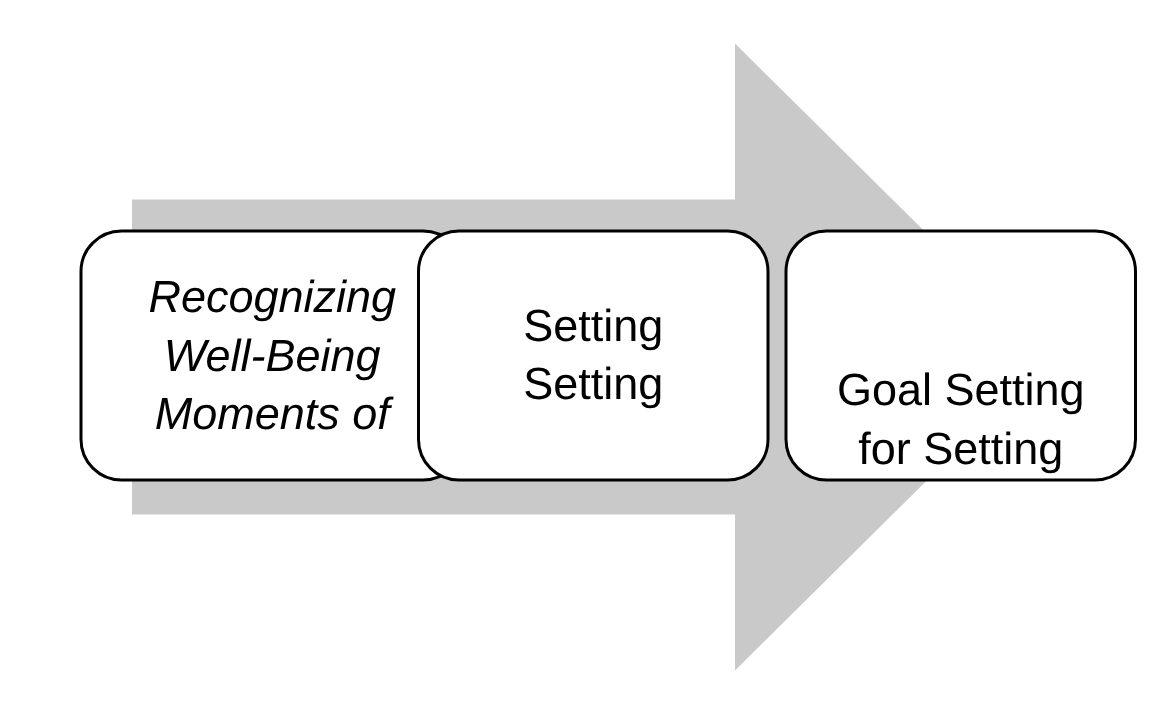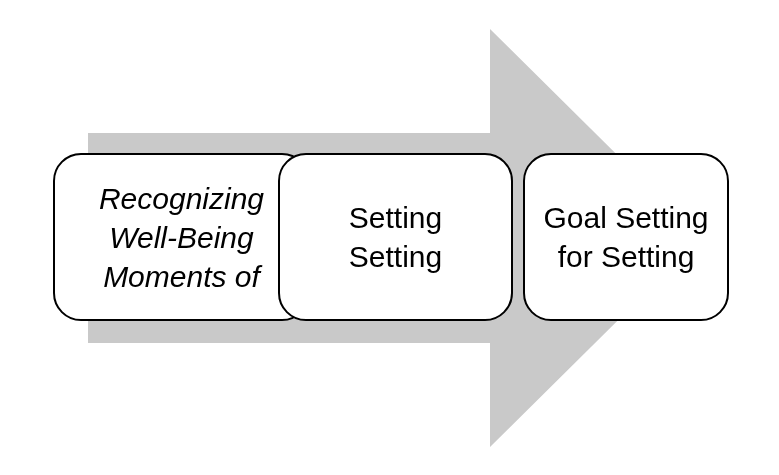"Goal Setting" .box-3 { justify-content: none -> flex-end; width: 206px -> 235px }
